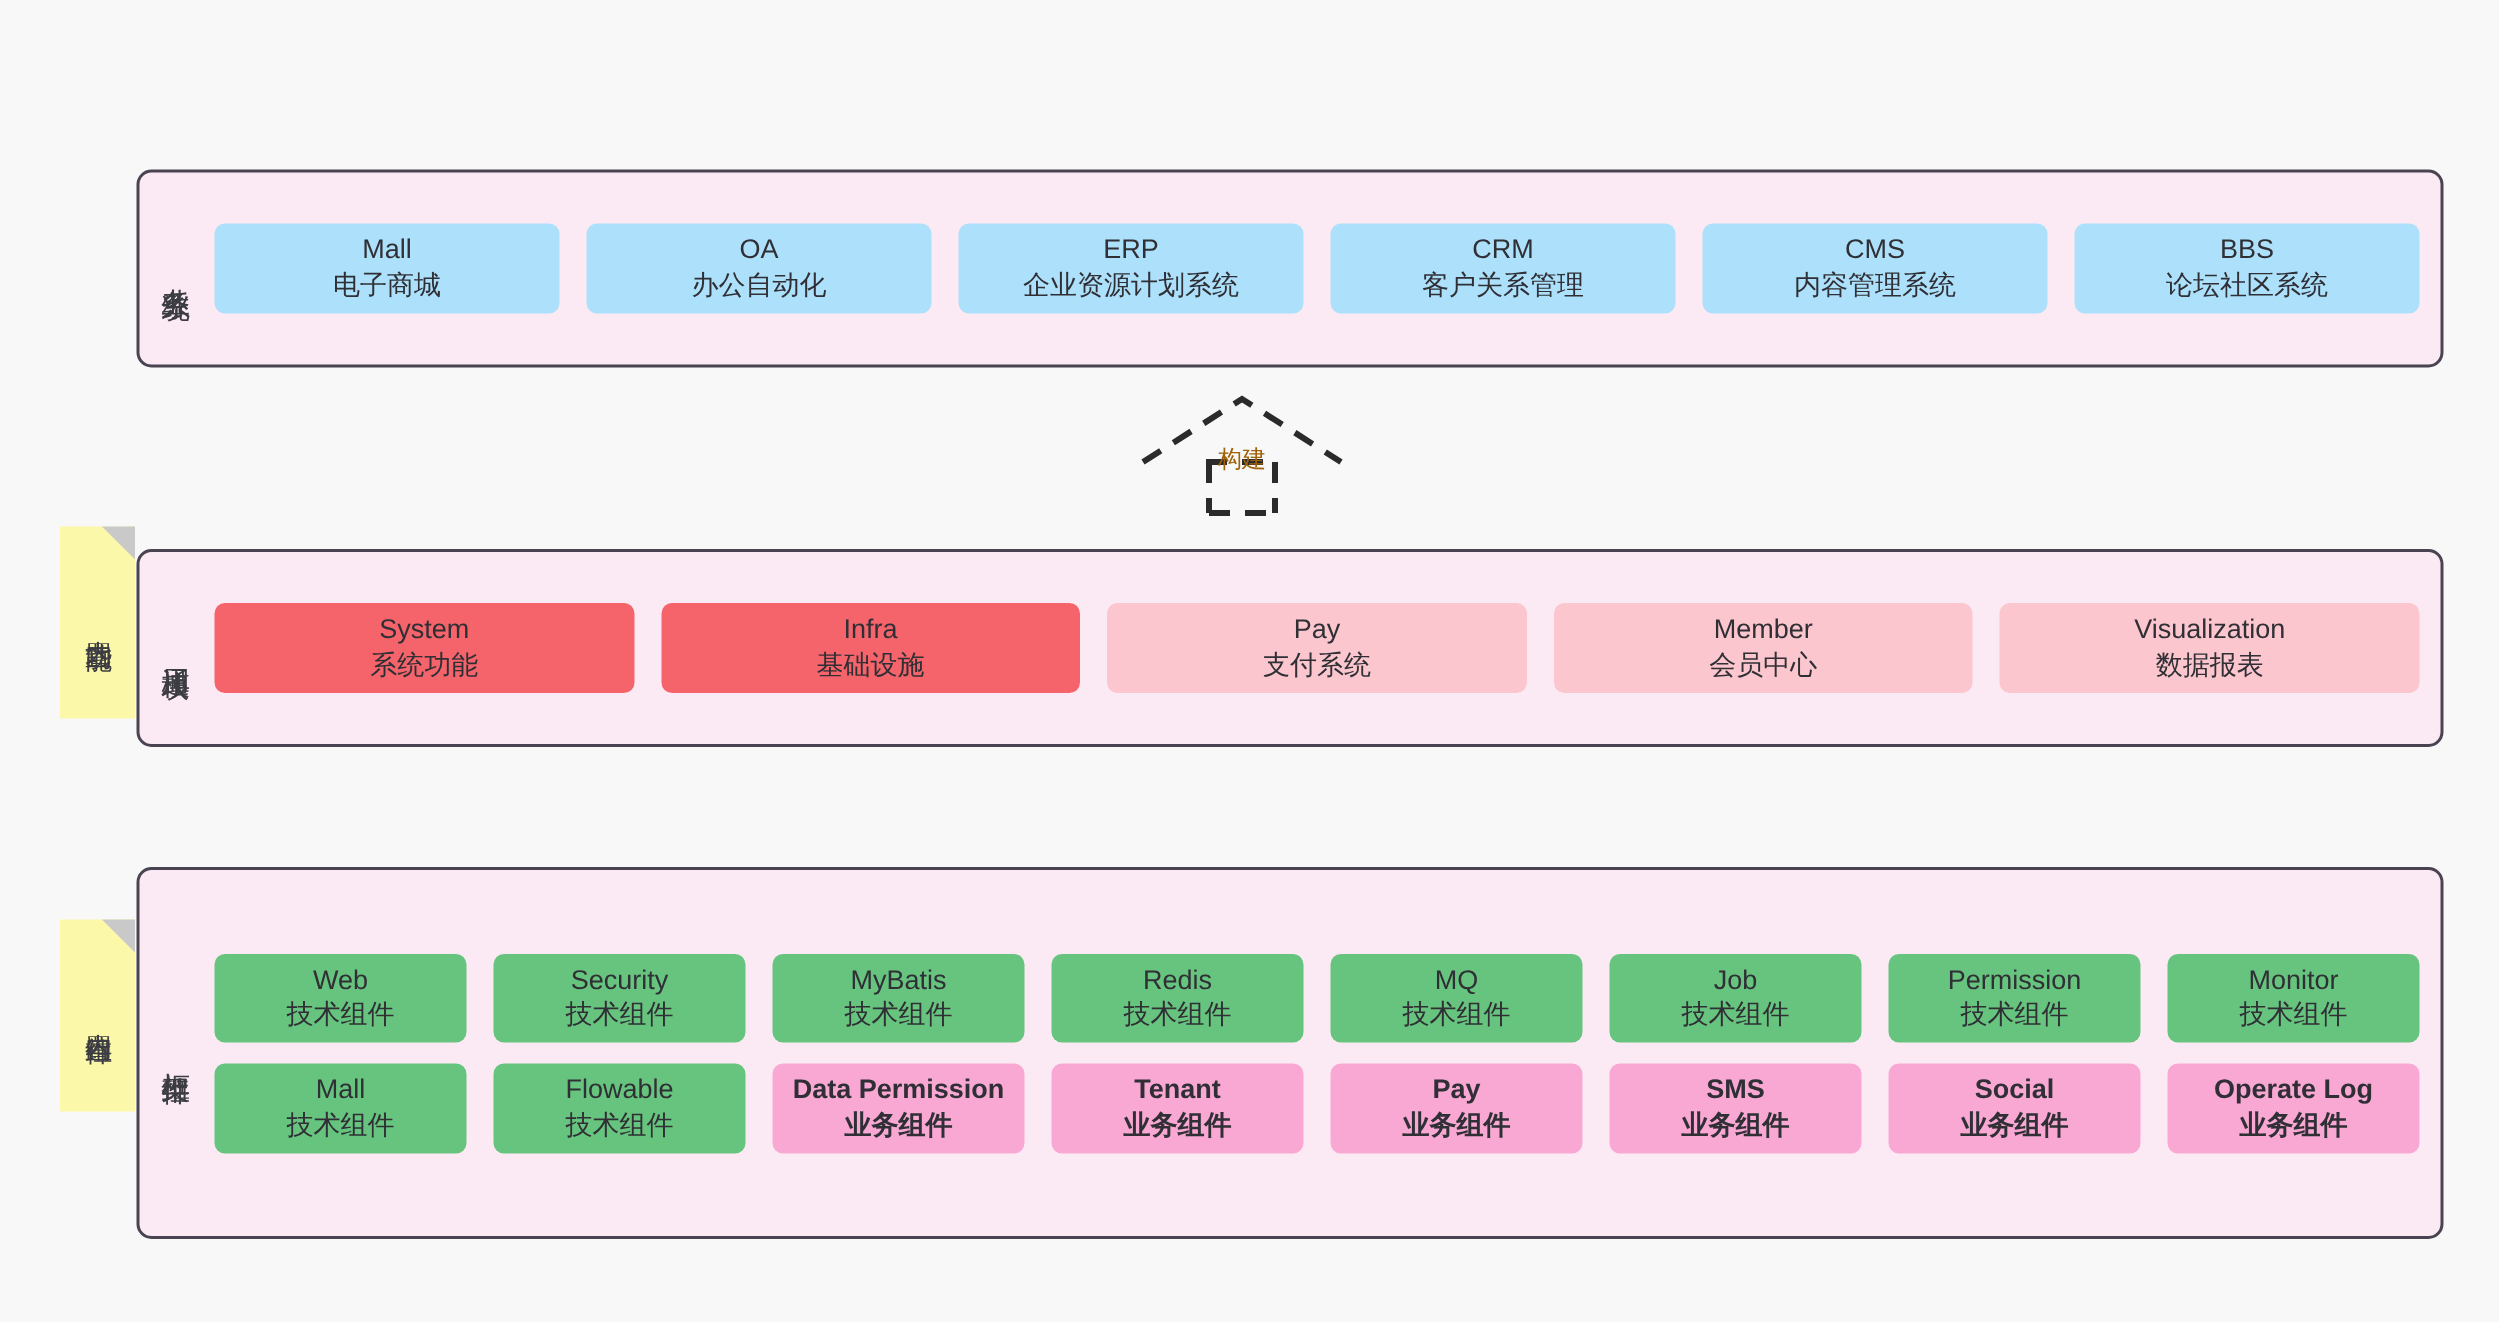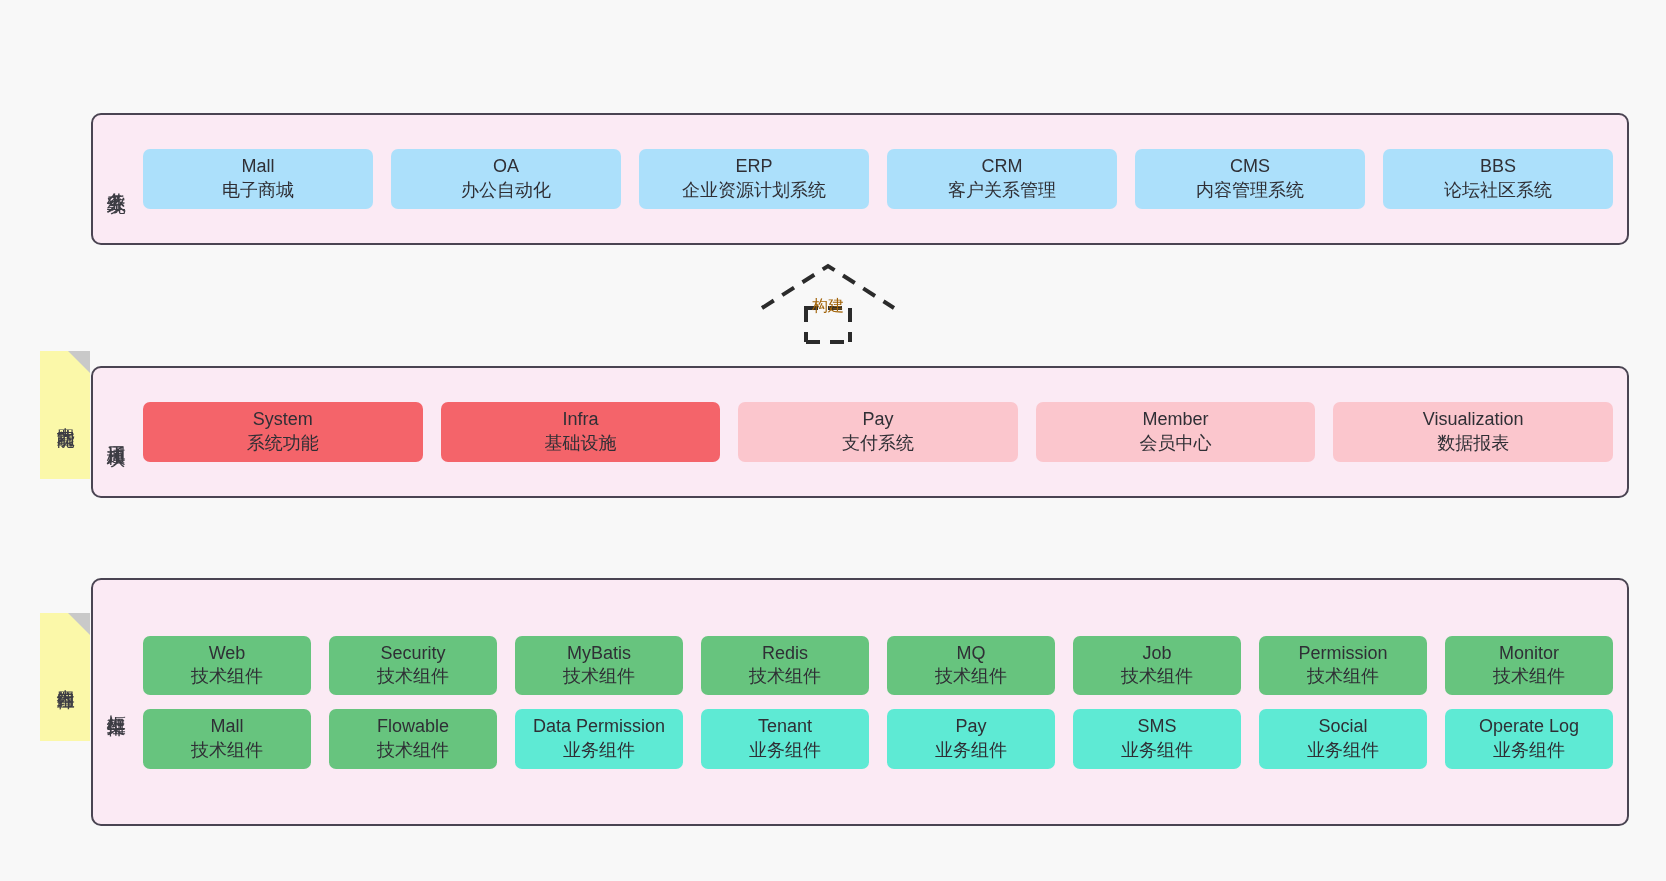"Data Permission" .c-lightgreen { background: #5eead4 -> #f9a8d4; font-weight: none -> bold }
